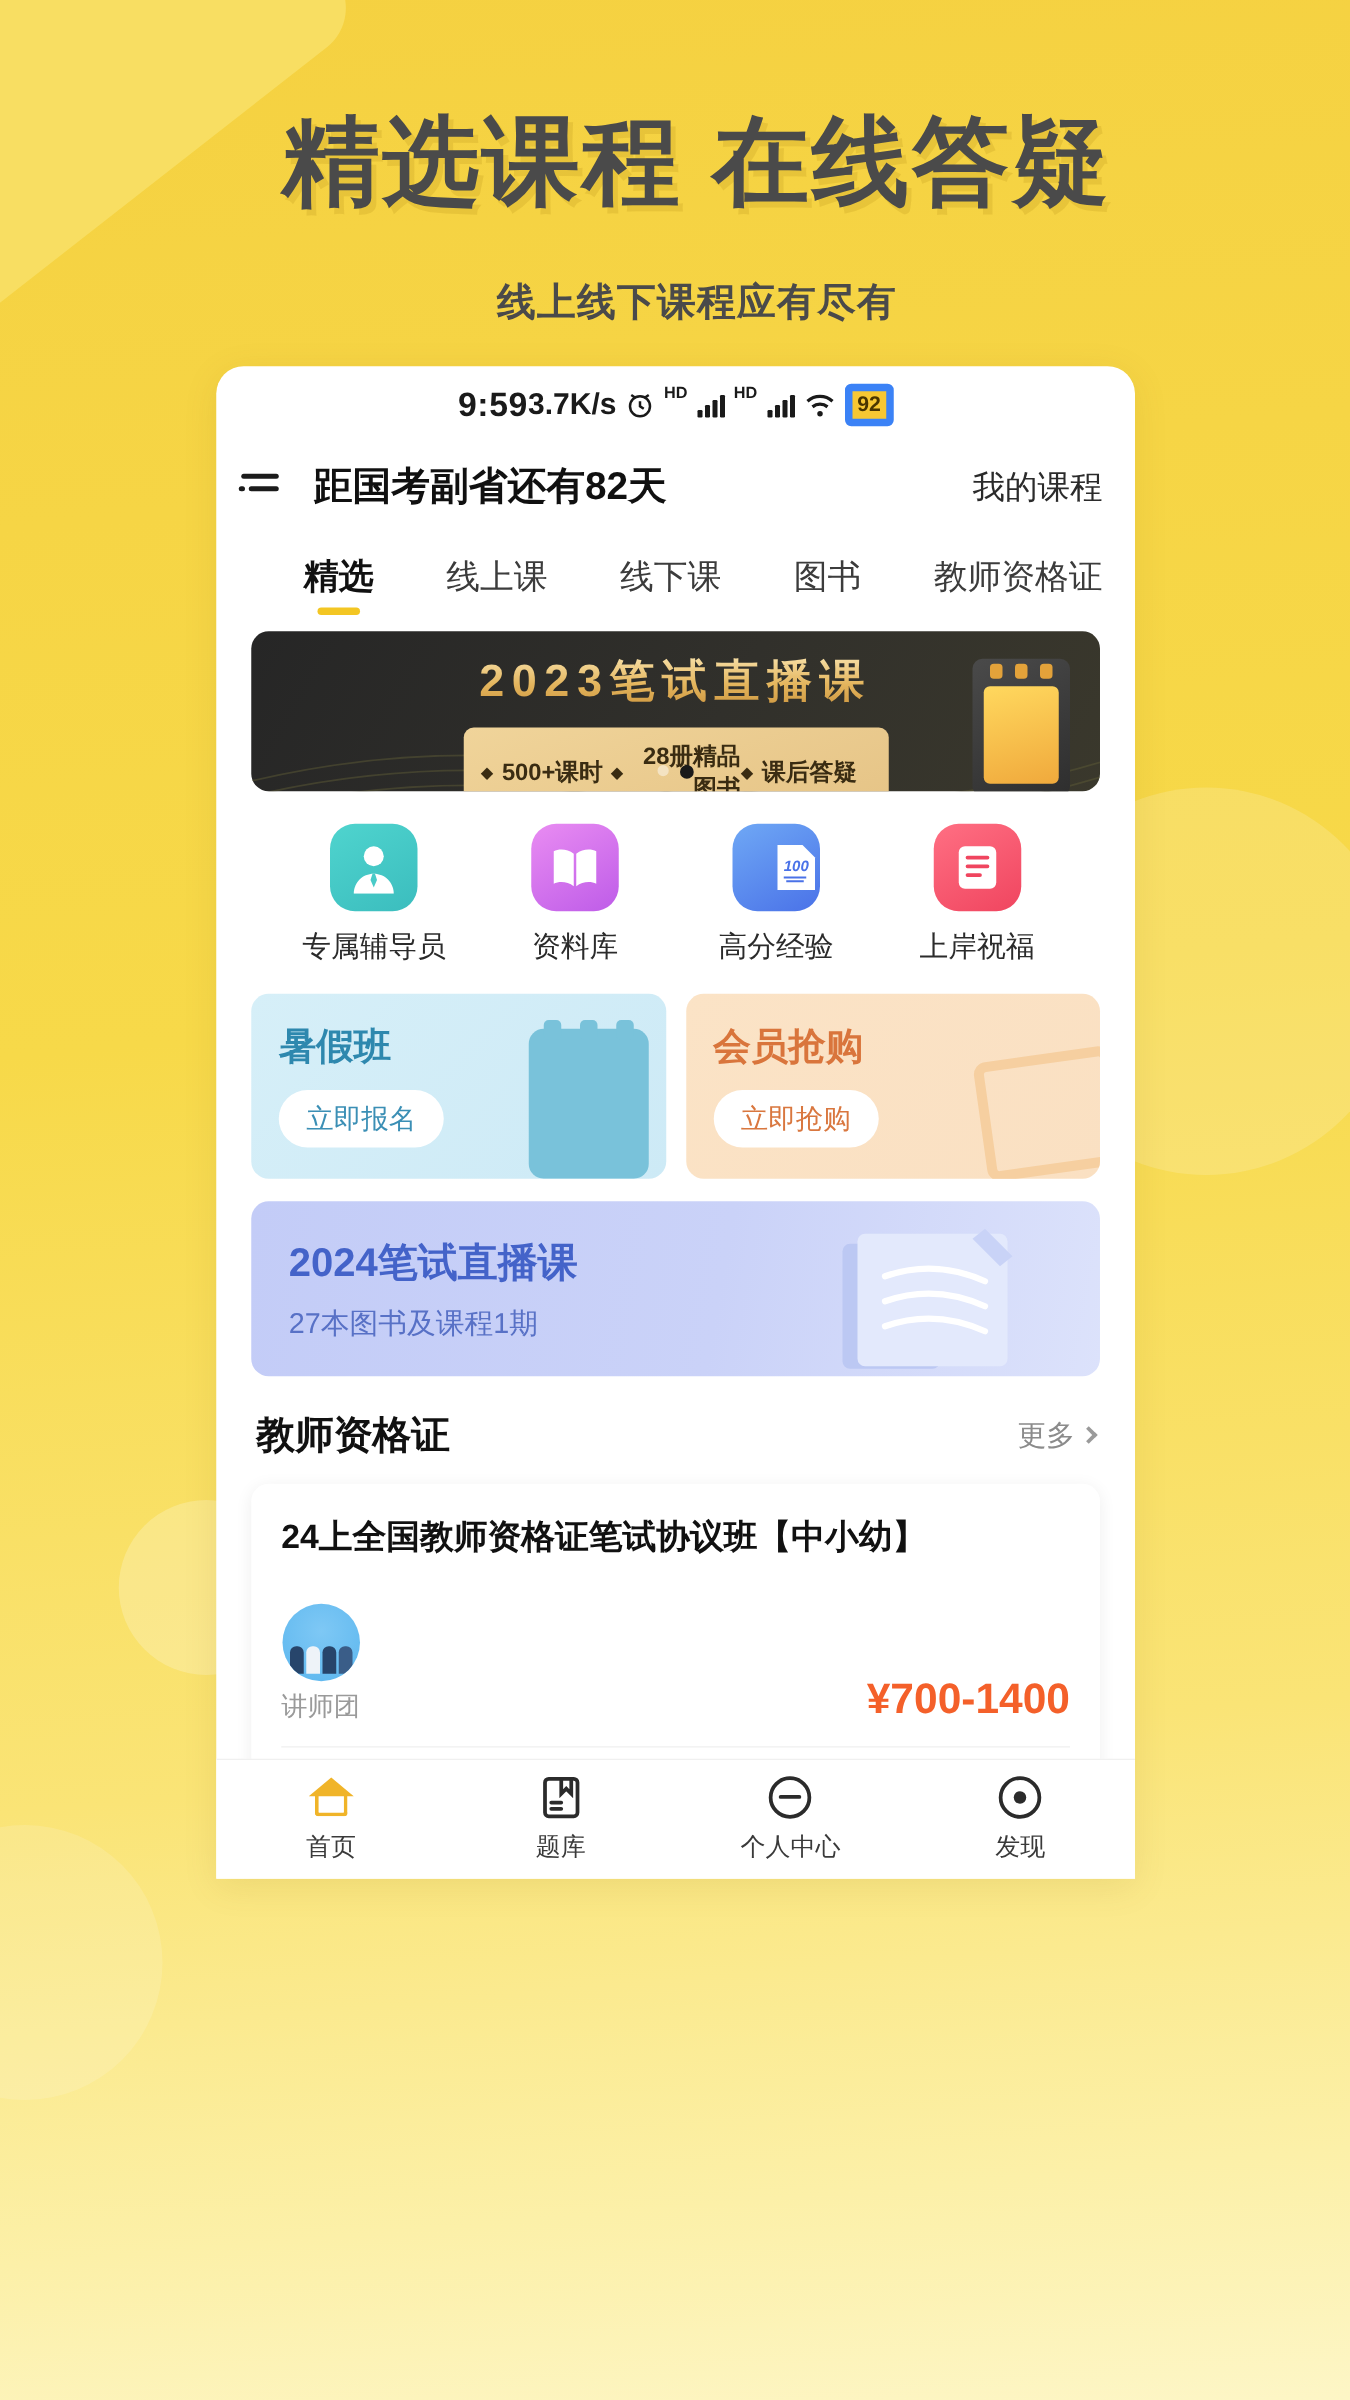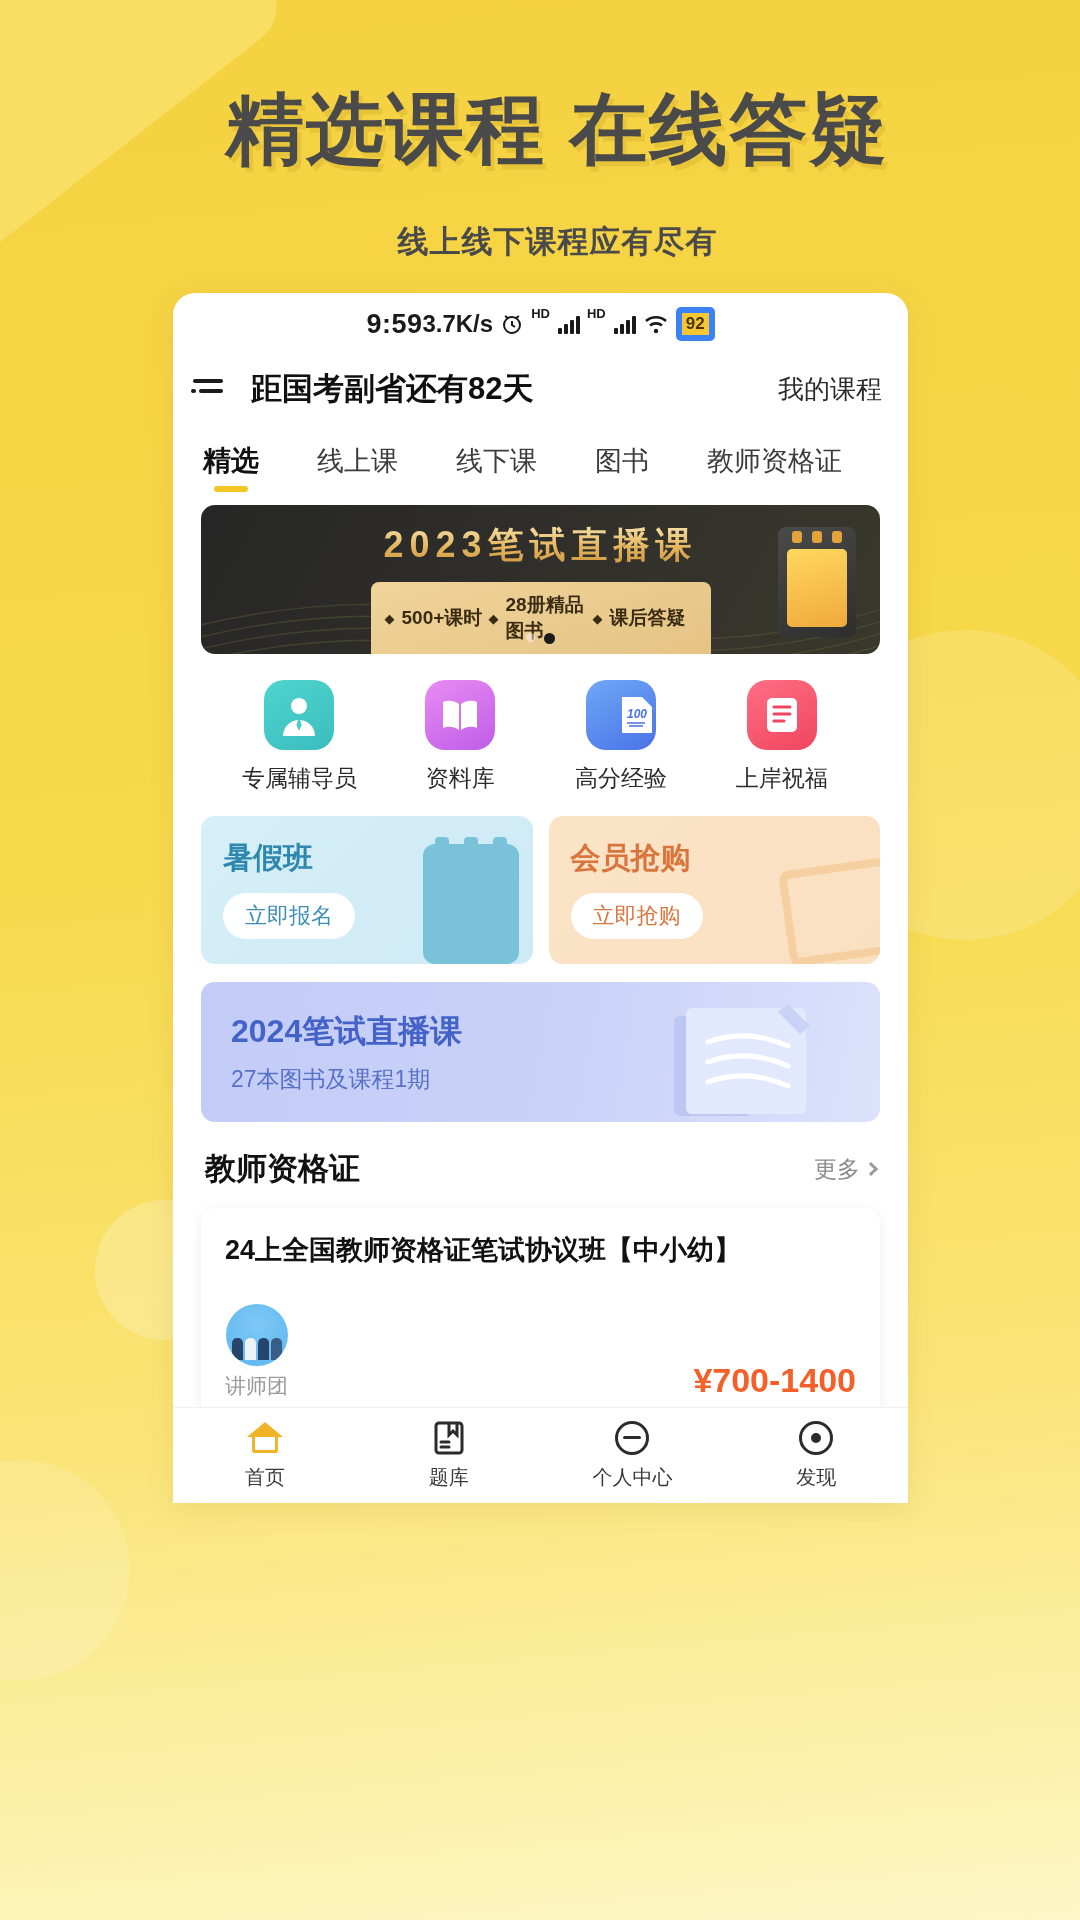"精选" .tabs { margin-left: none -> 40px }
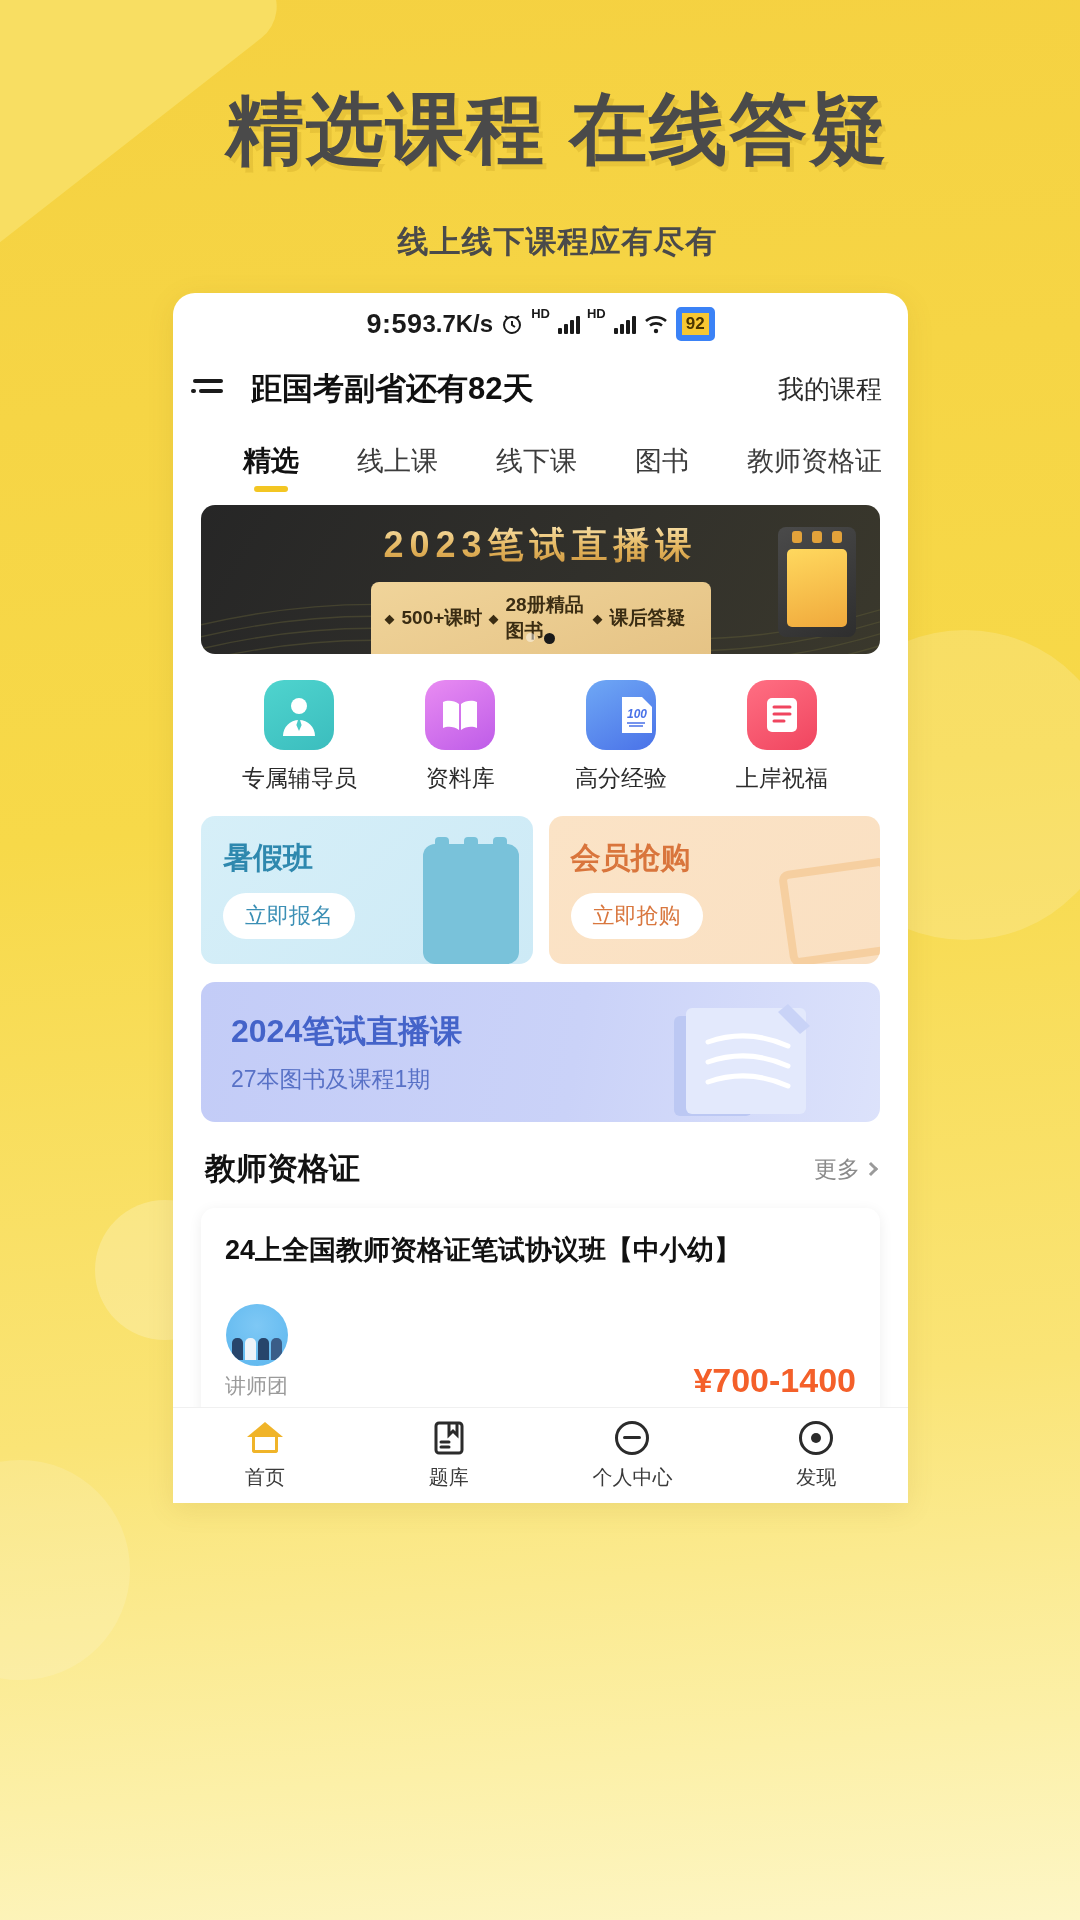"2023笔试直播课" .hero { height: 149px -> 128px; text-align: none -> right }
